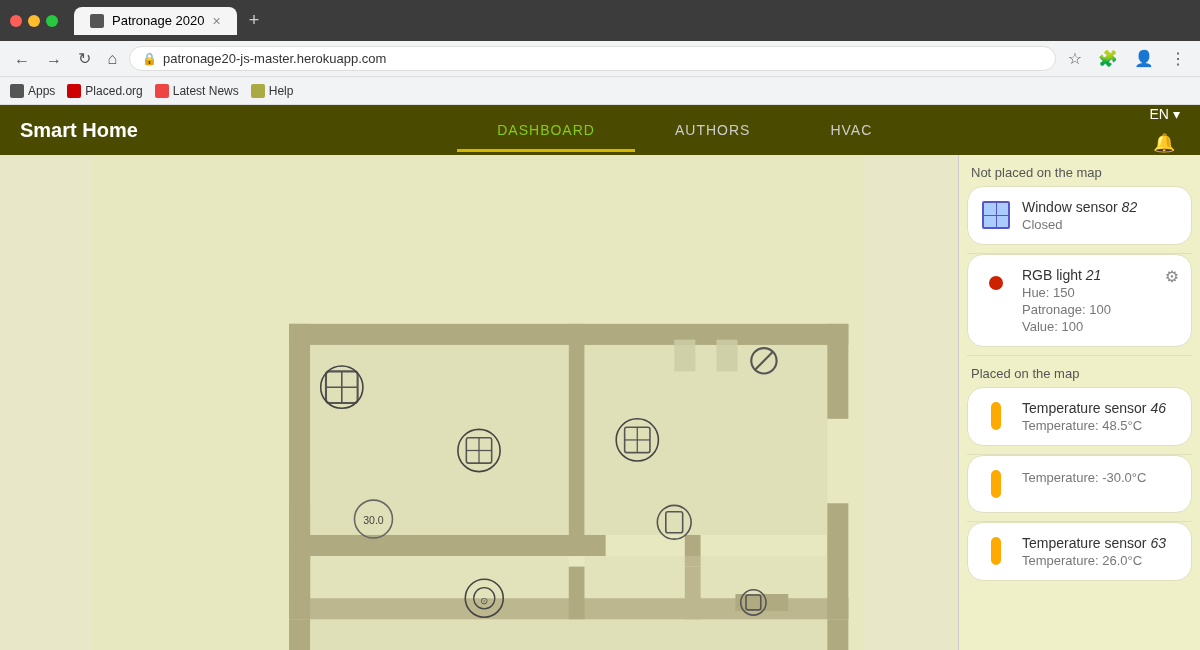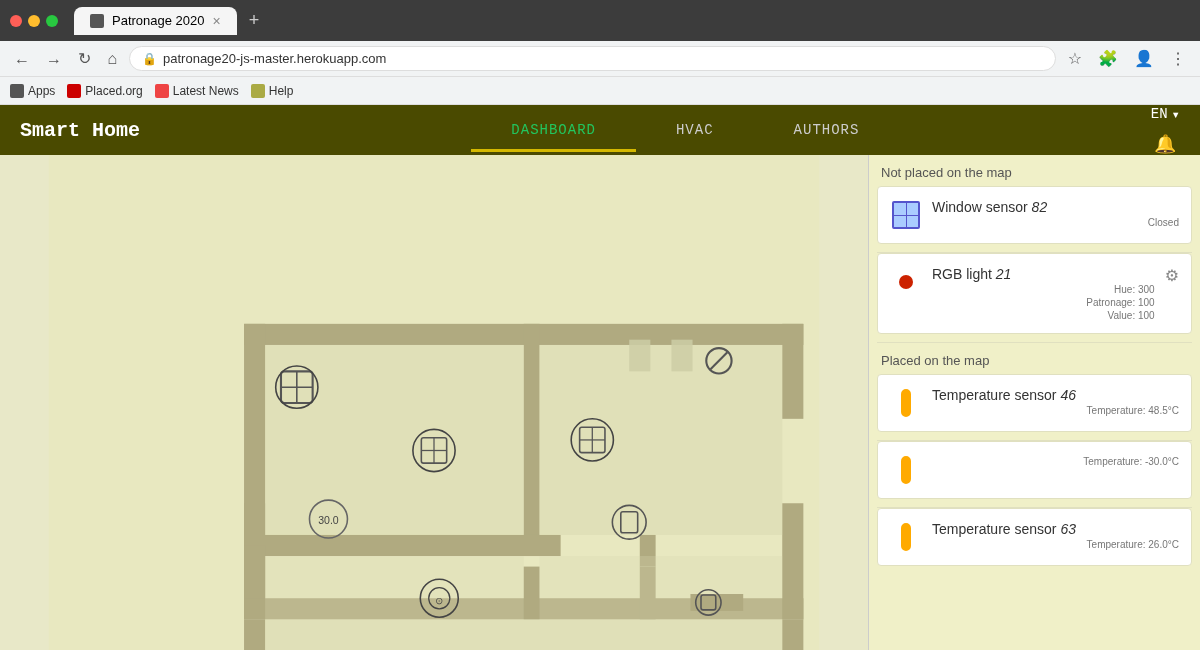"Smart Home" .app-header { font-family: Liberation Mono, monospace -> none }
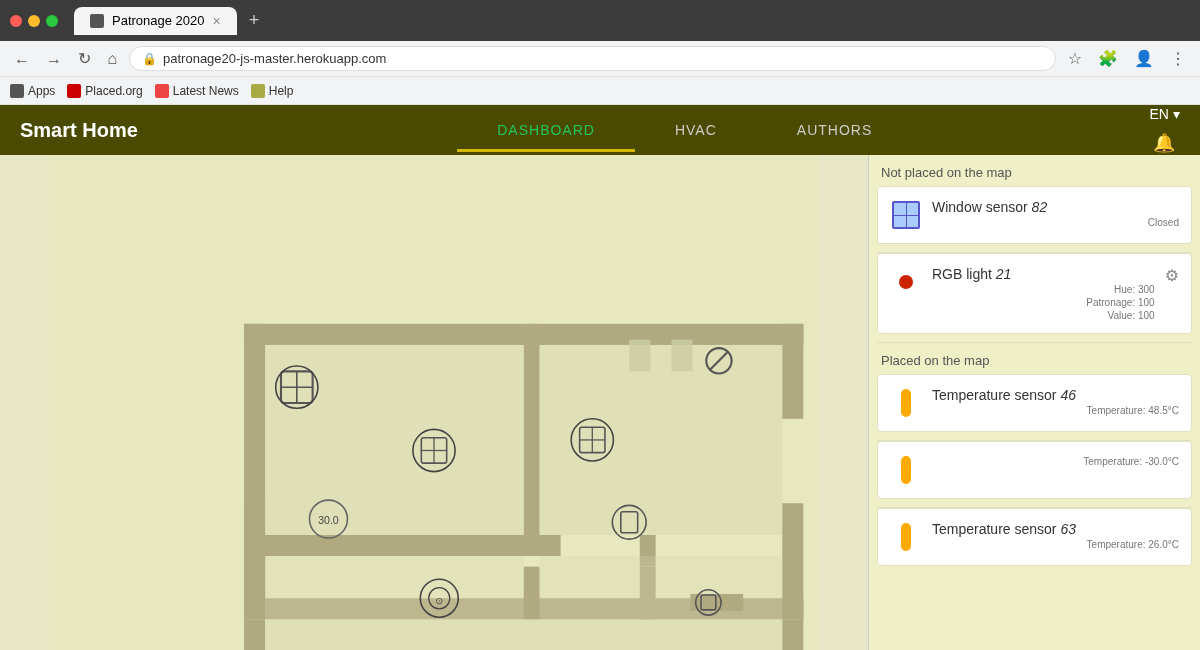"DASHBOARD" .nav-item.active { color: #22c55e -> #84cc16 }
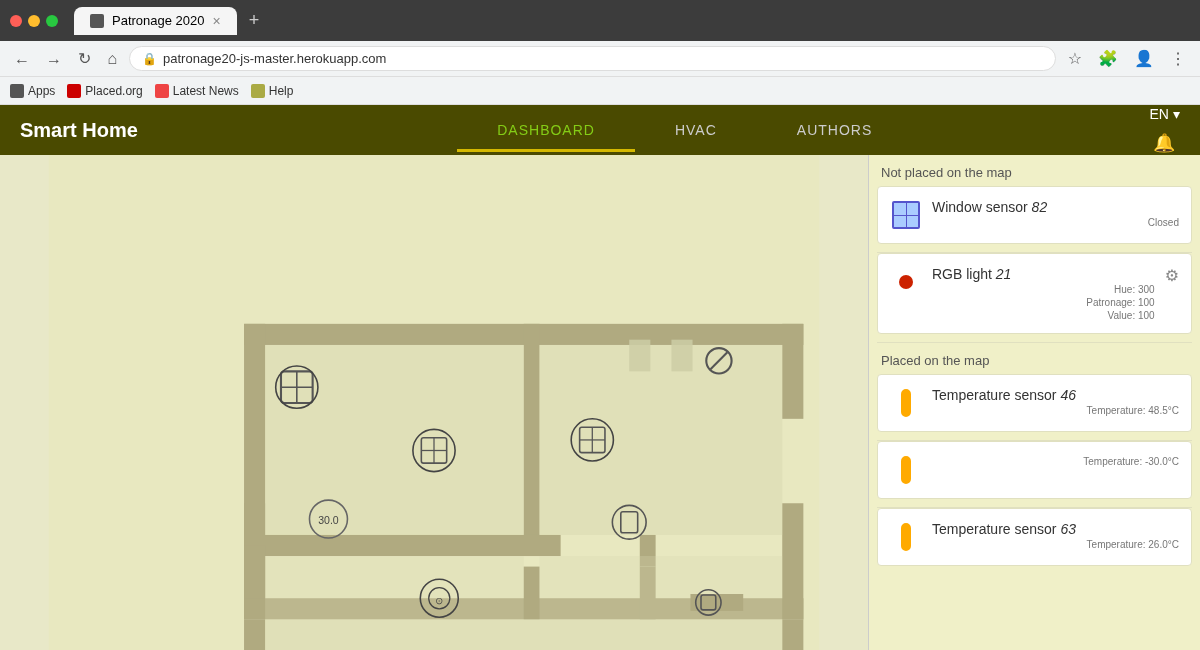"HVAC" div.nav-item { order: before "AUTHORS" -> after "AUTHORS" }
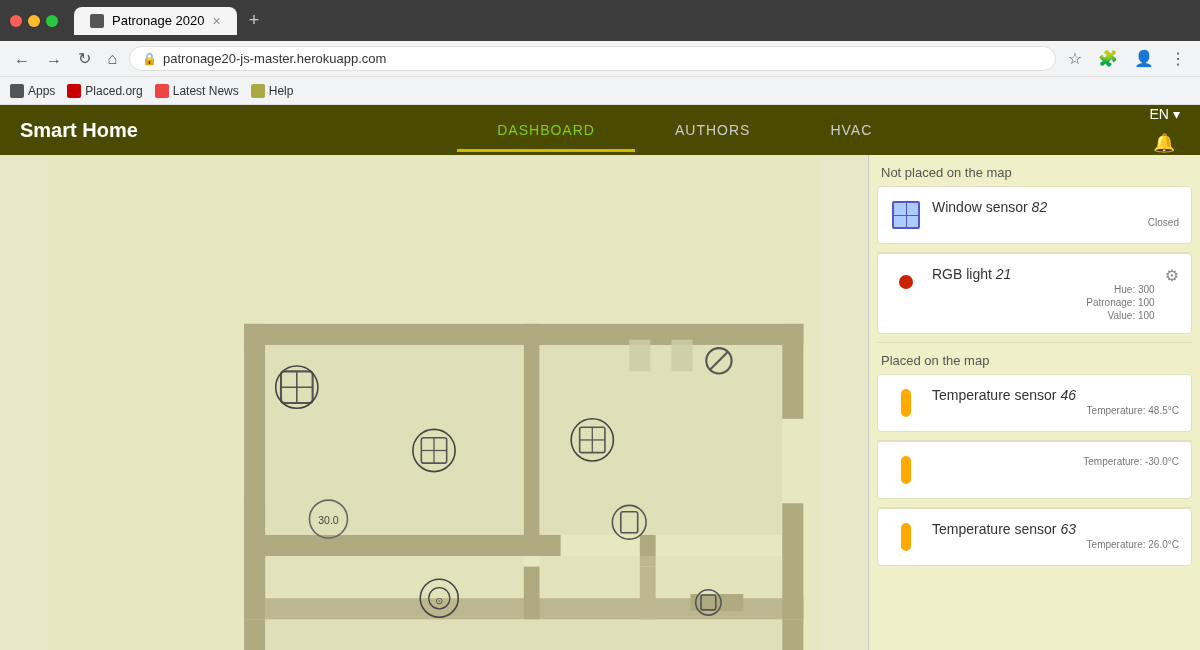"Not placed on the map" .right-panel { width: 332px -> 242px }
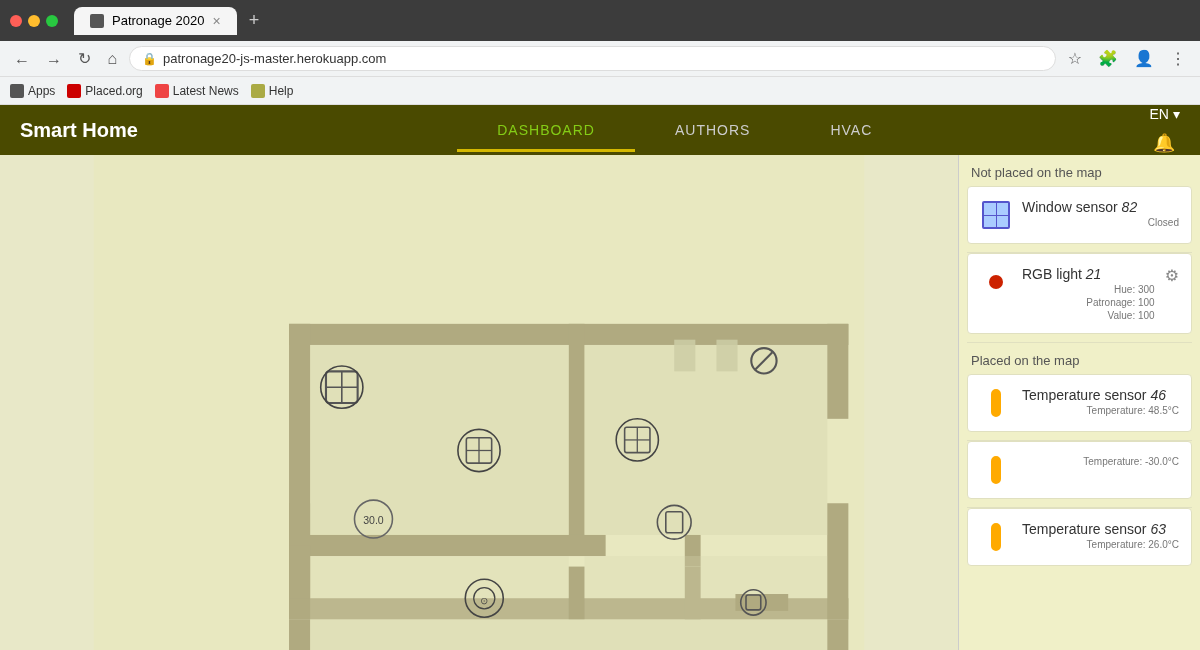"Window sensor 82" .device-card { border-radius: 4px -> 16px }
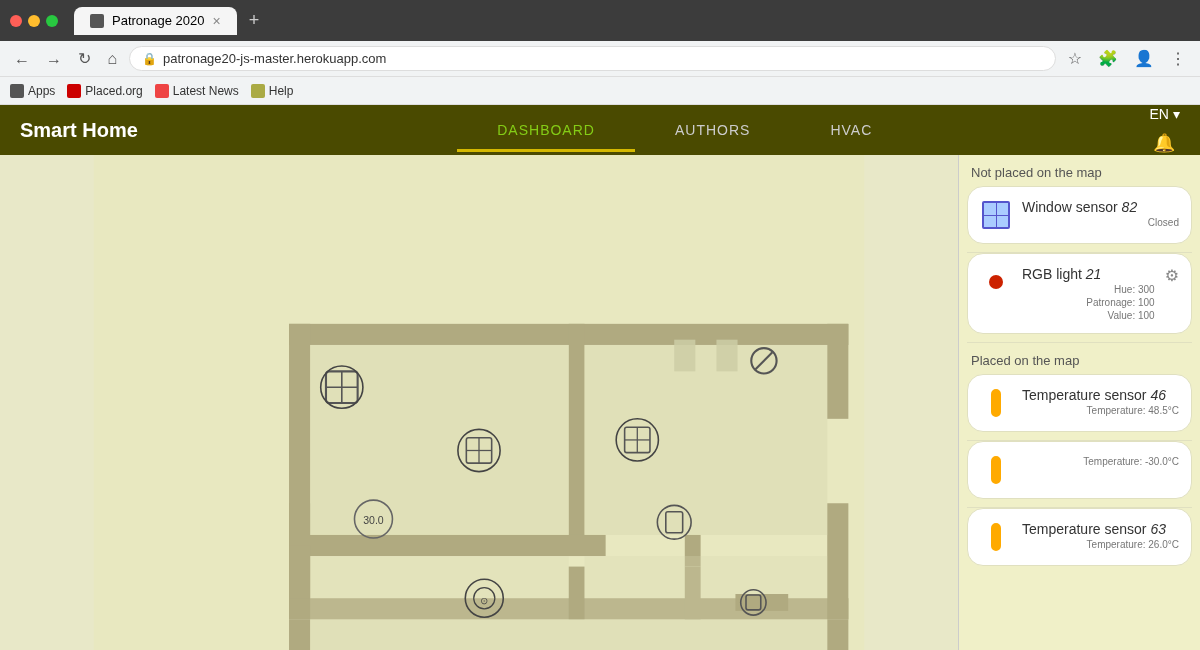"Closed" .device-status { font-size: 10px -> 13px; text-align: right -> none }
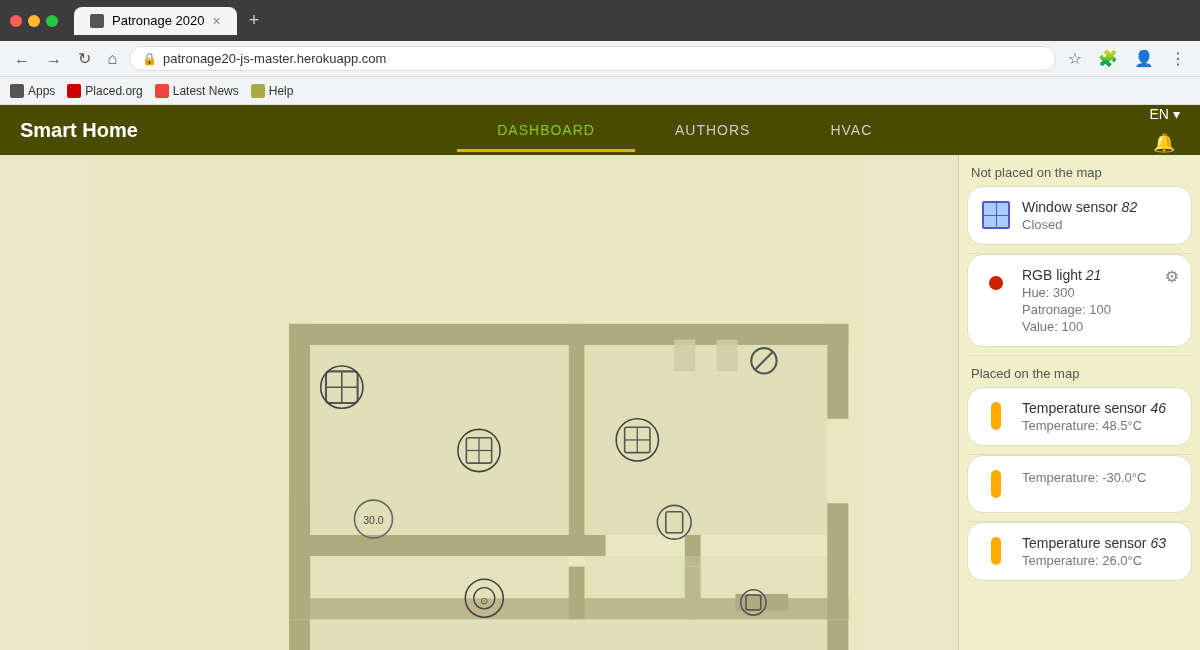"Hue: 300" div.device-status { text: 300 -> 150 }
